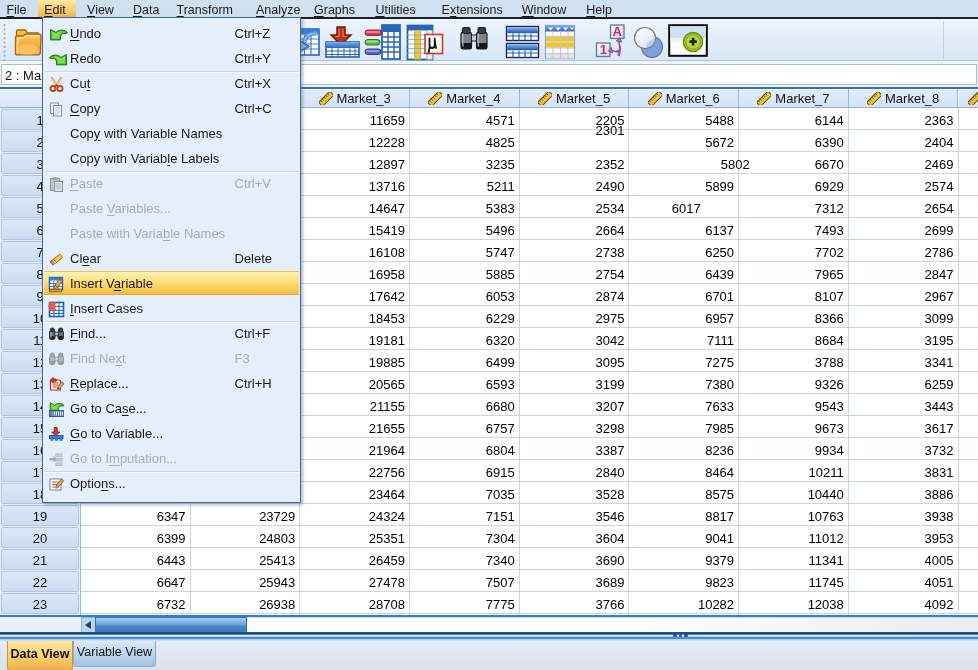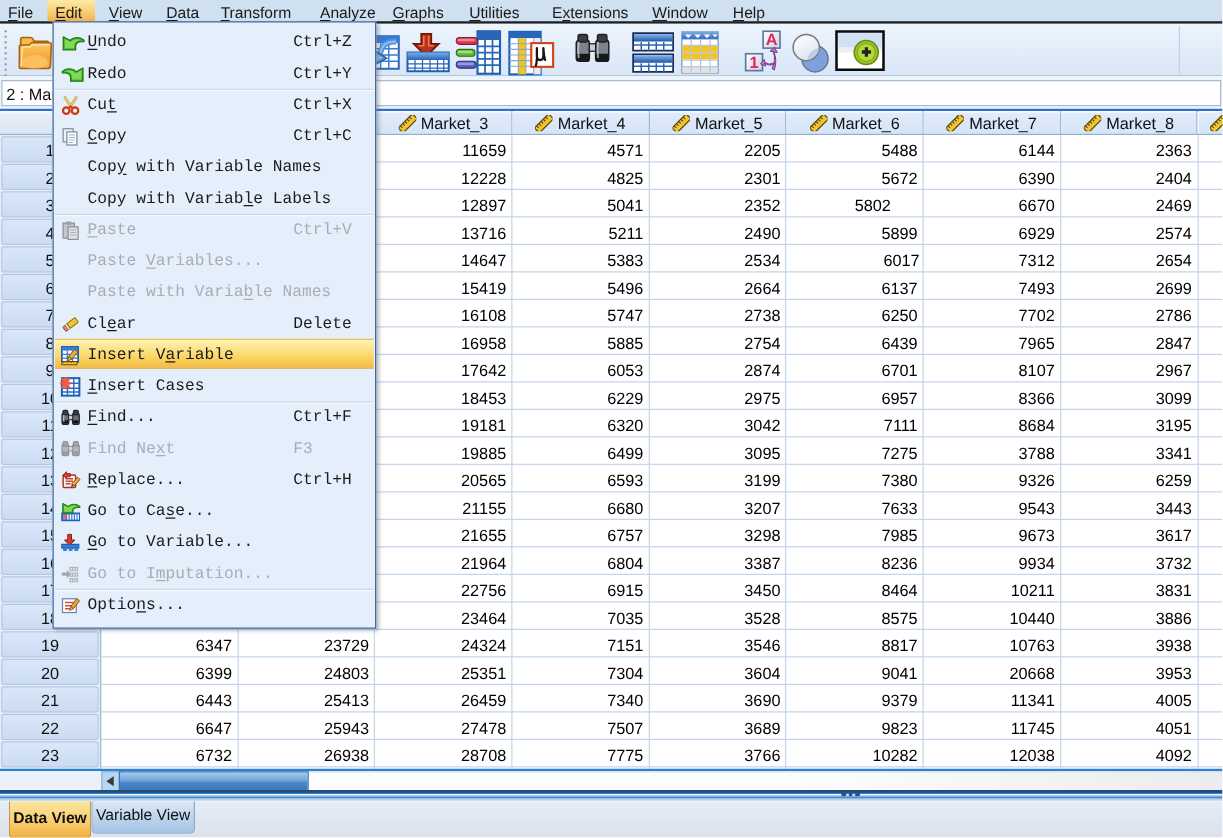"Undo" .mi { font-family: Liberation Mono, monospace -> none }
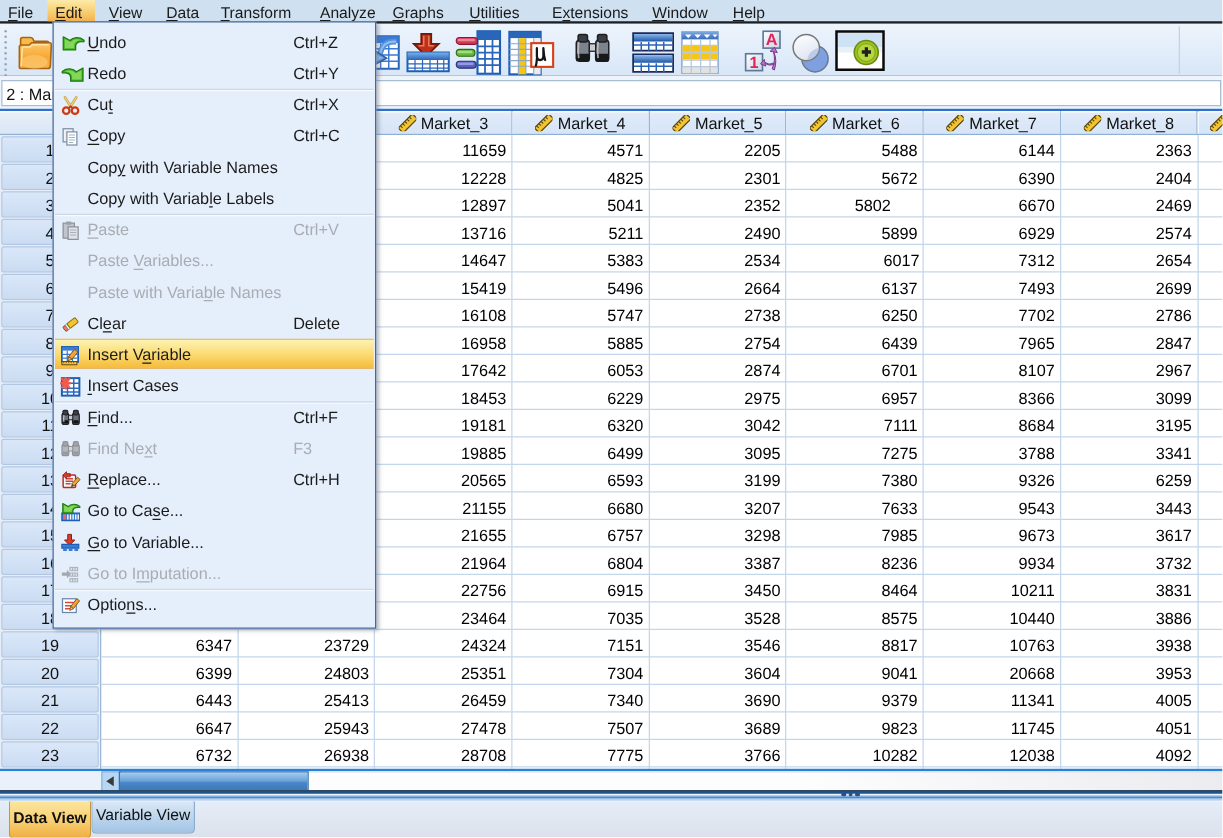"2301" div.num { top: 41.0px -> 29px }
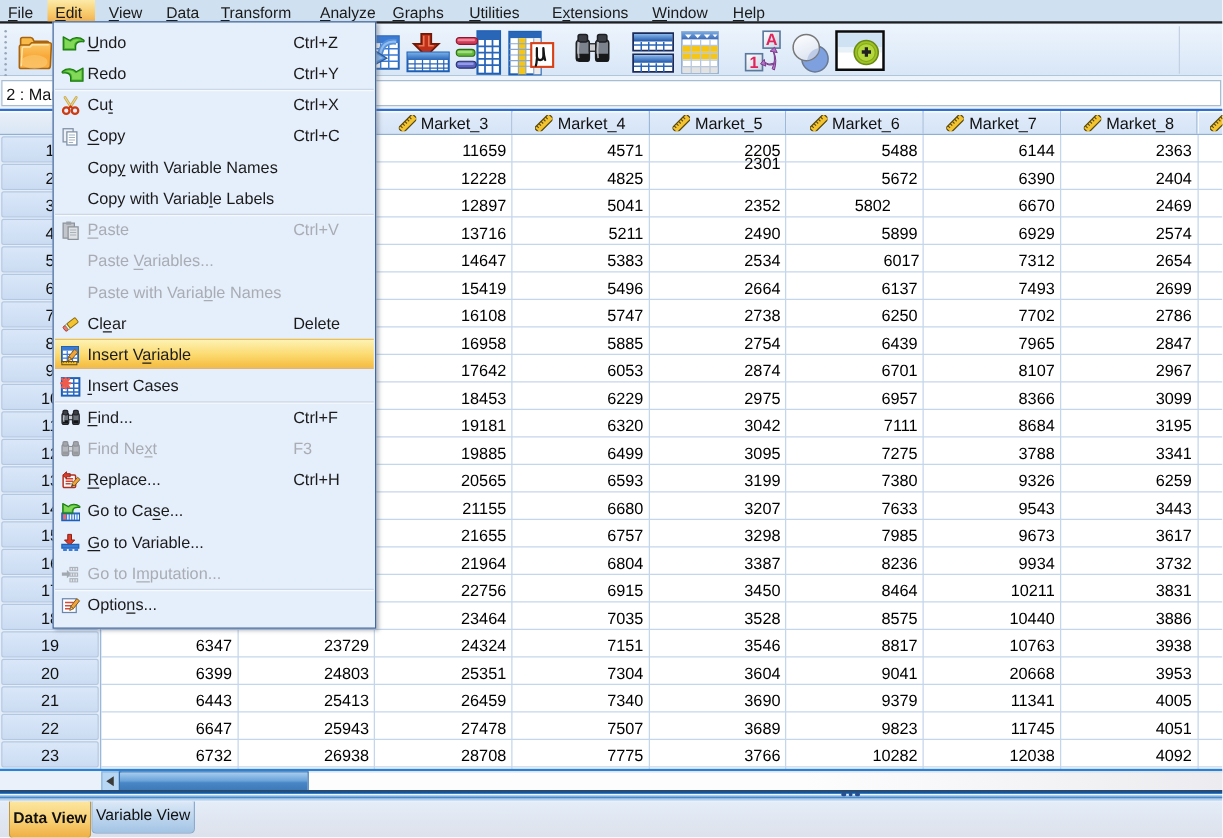"5041" div.num { text: 5041 -> 3235 }
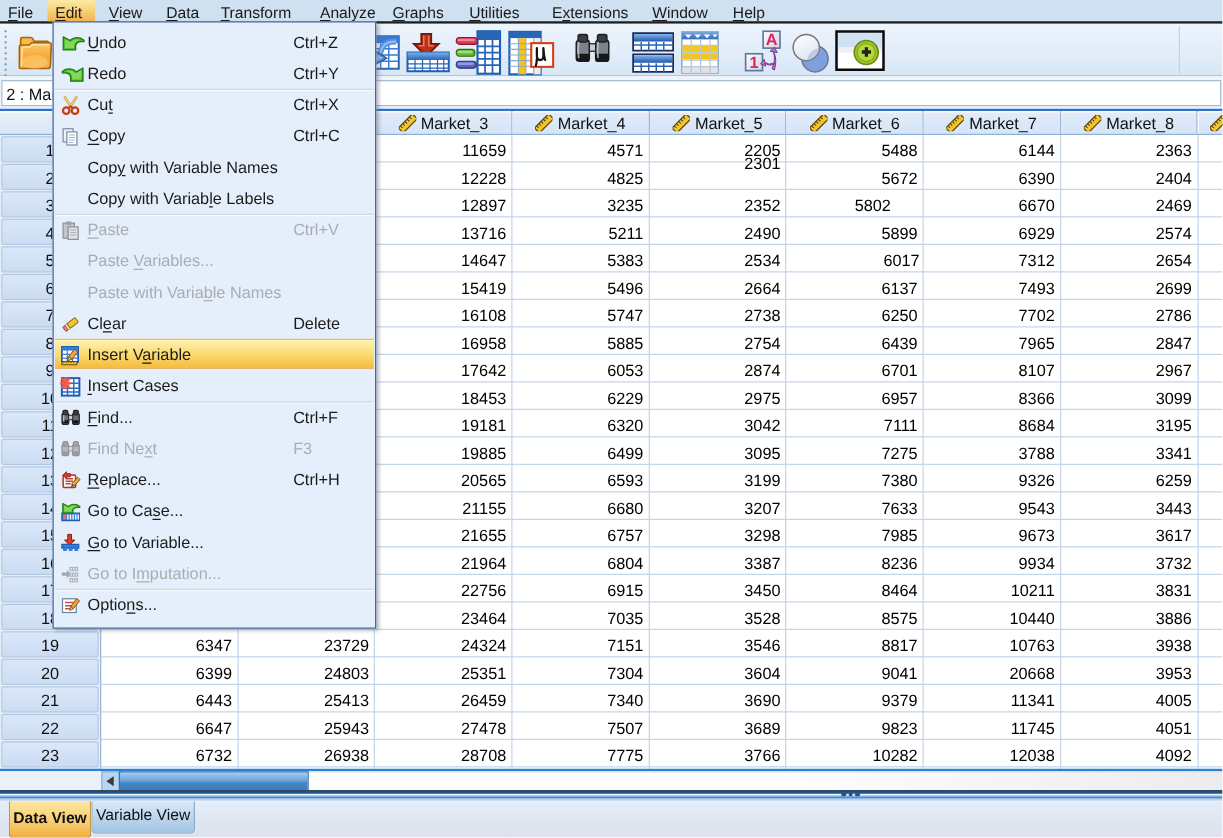"5802" div.num { left: 608px -> 645px }
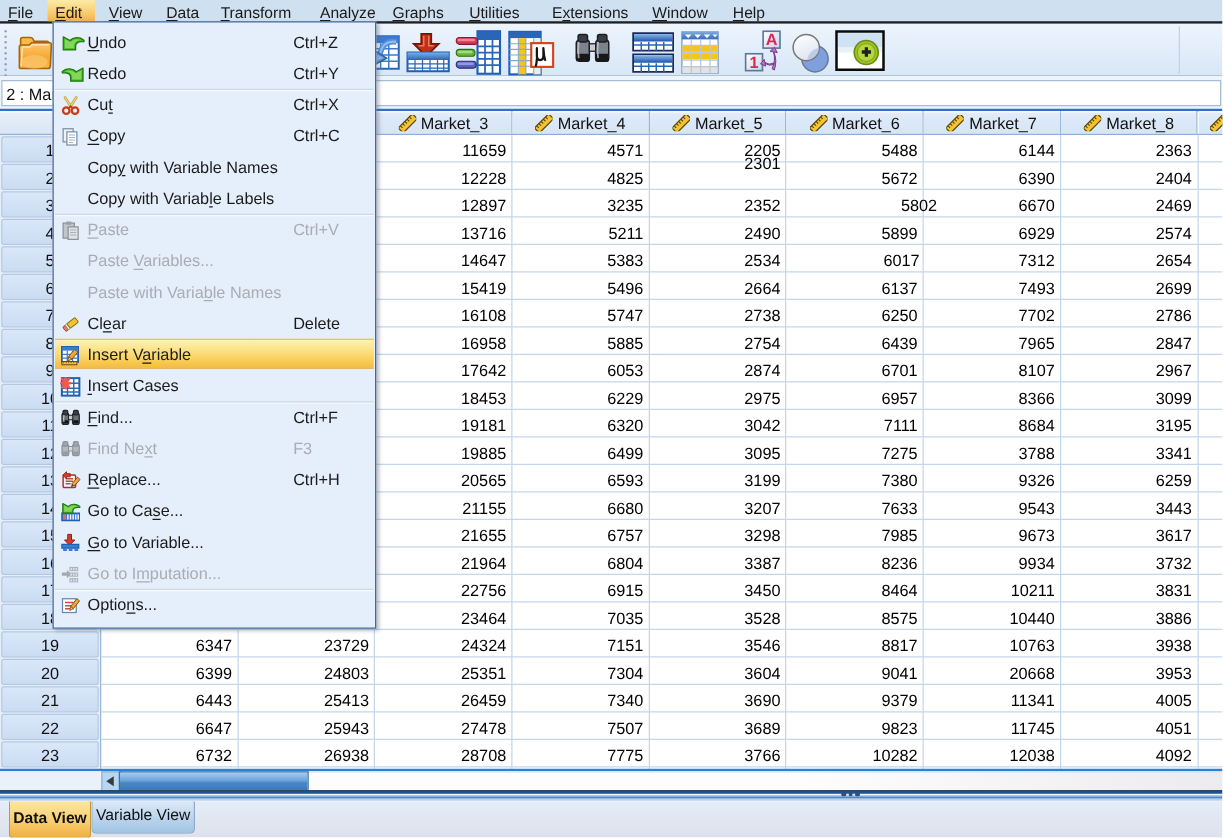"6017" div.num { left: 631px -> 596px }
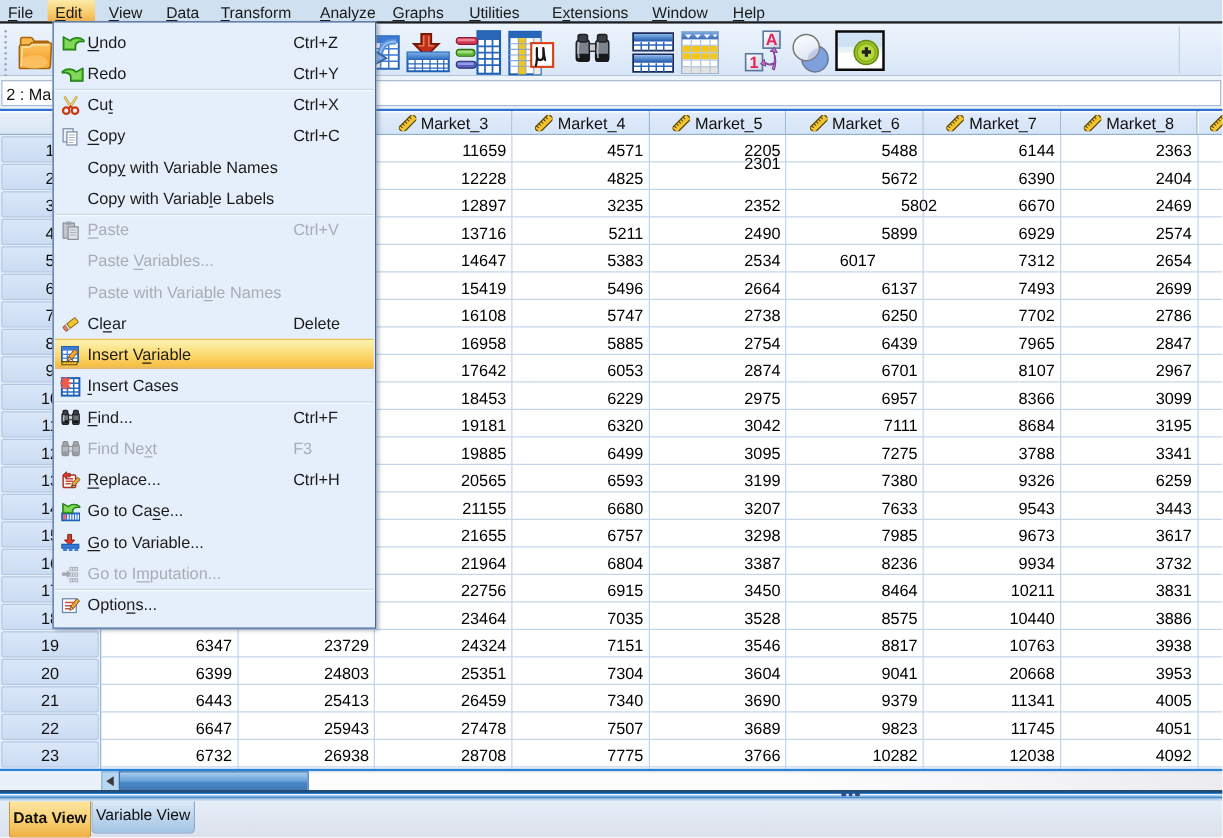"3450" div.num { text: 3450 -> 2840 }
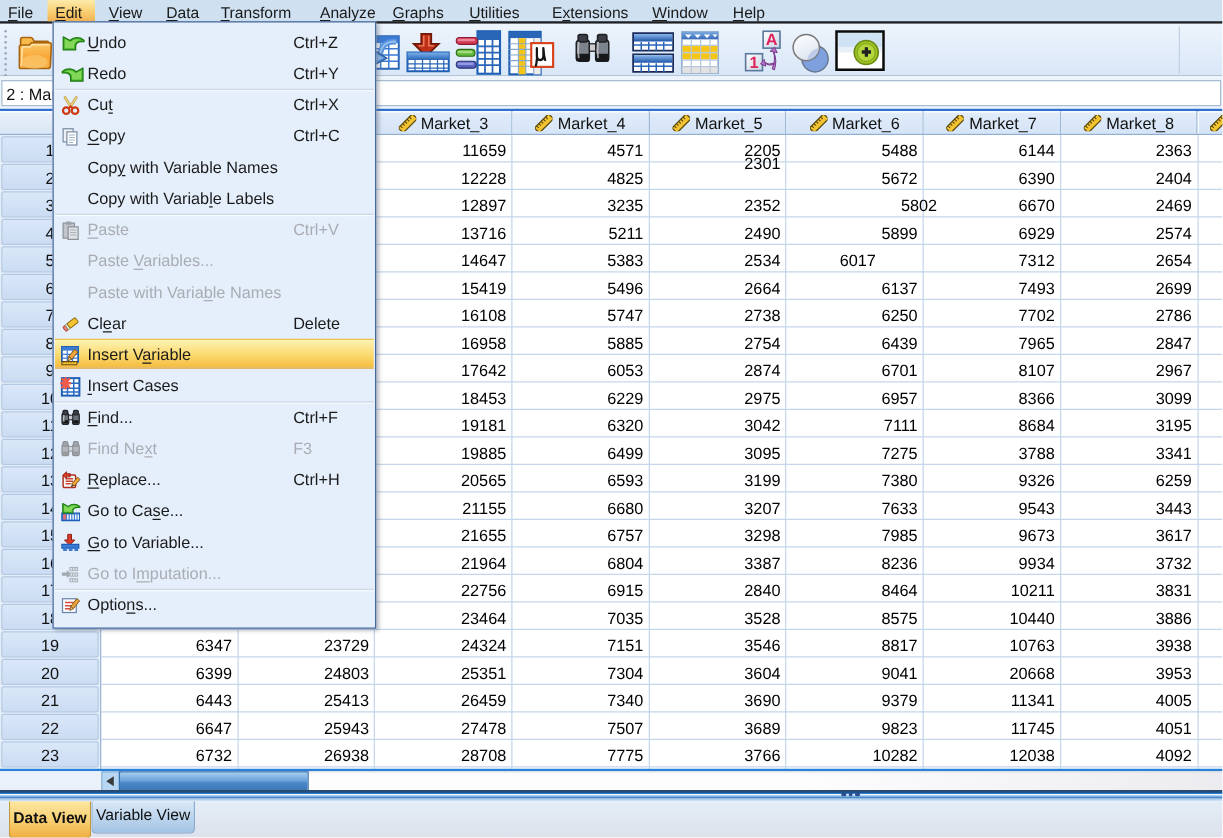"20668" div.num { text: 20668 -> 11012 }
